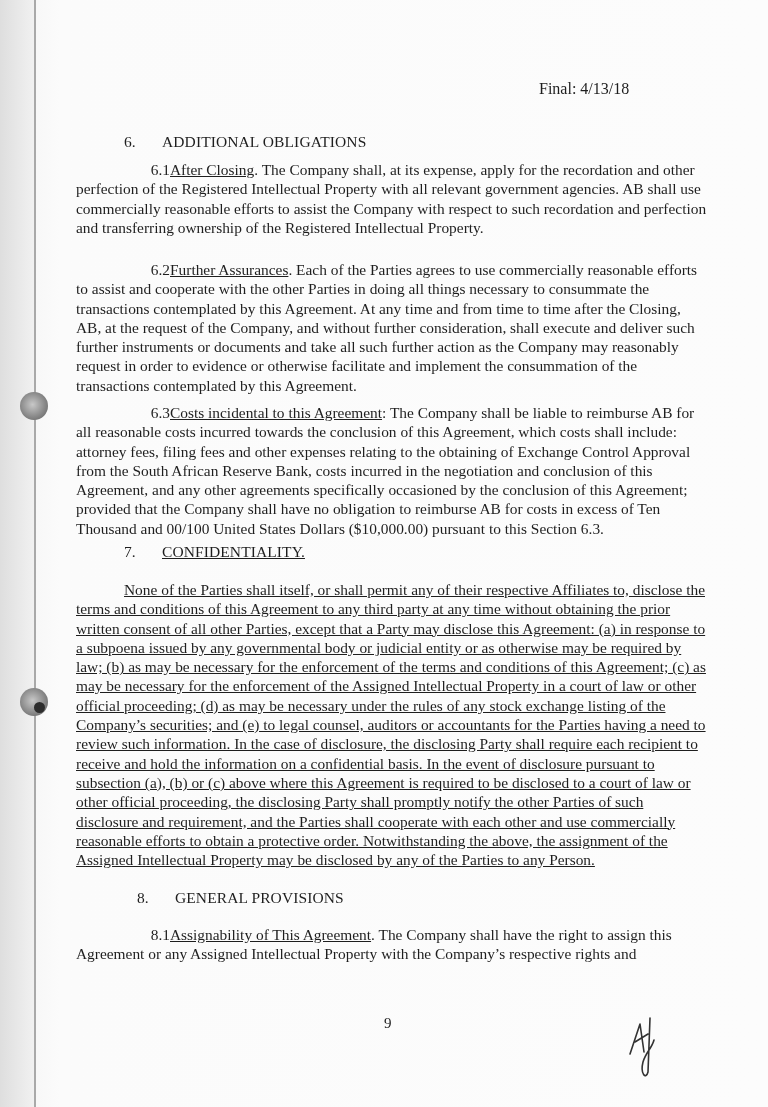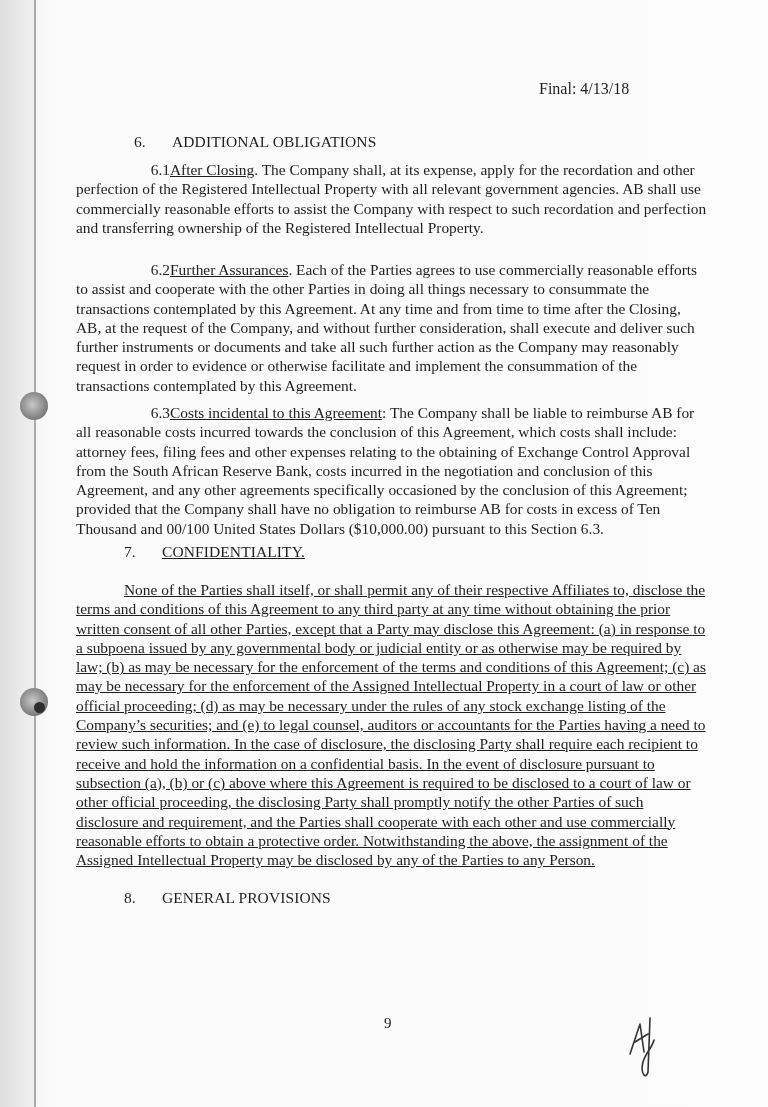"6. ADDITIONAL OBLIGATIONS" div.heading { margin-left: 10px -> none }
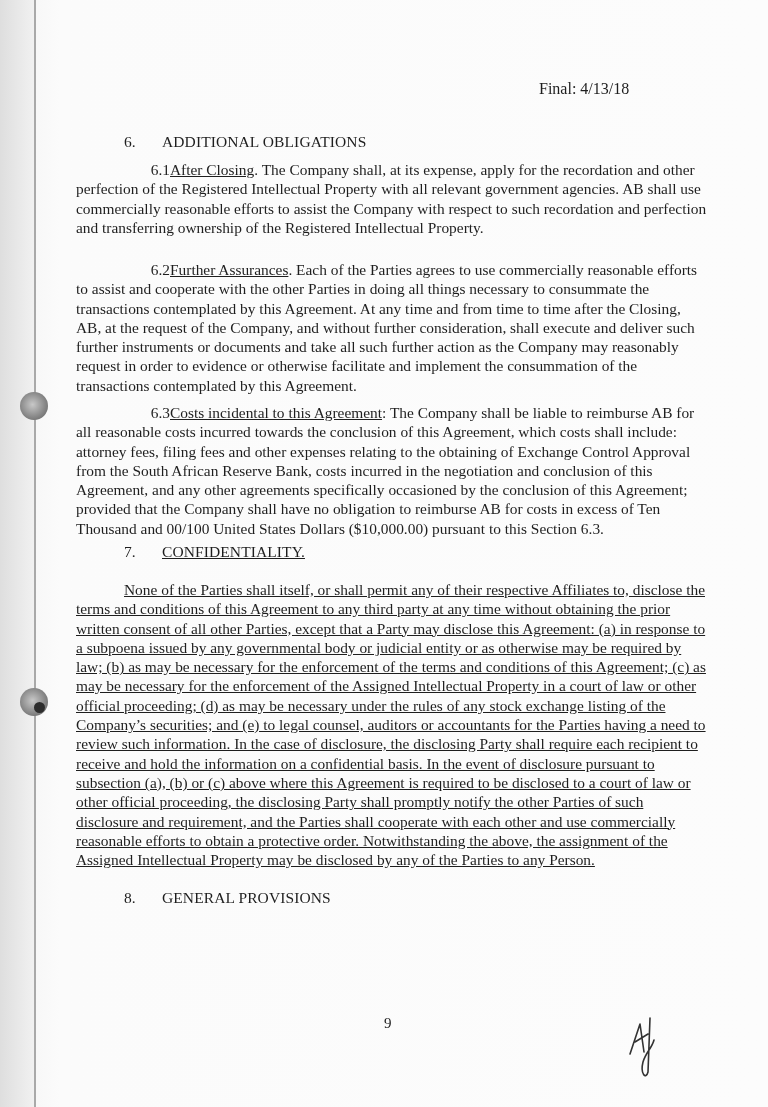"8. GENERAL PROVISIONS" div.heading { margin-left: none -> 13px }
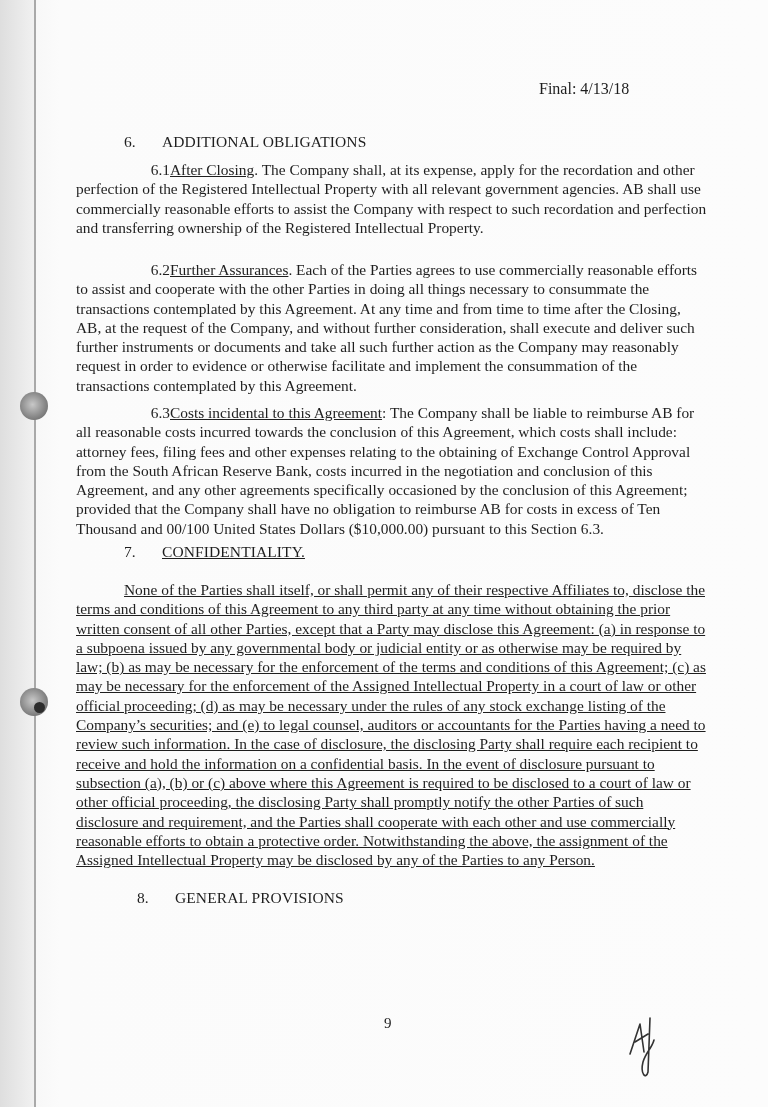"8.1Assignability of This Agreement. The" div.para { html: none -> <div> <span></span><span>8.1</span><span>Assignability of This Agreement</span><span>.</span><span> The Company shall have the right to assign this Agreement or any Assigned Intellectual Property with the Company’s respective rights and</span> </div> }
